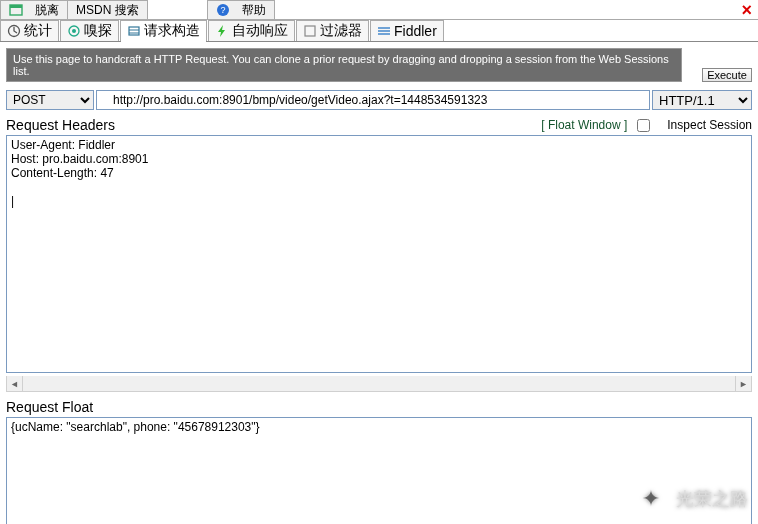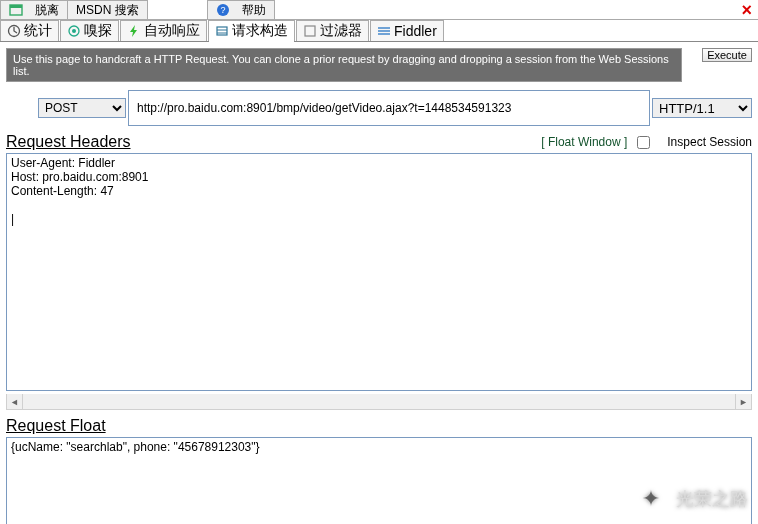"自动响应" div.sub-tab { order: before "请求构造" -> after "请求构造" }
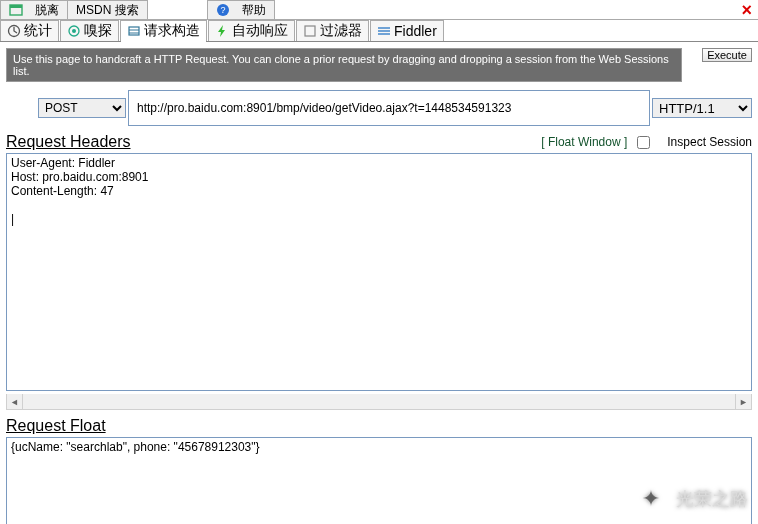"Use this page to handcraft" .instruction-row { align-items: flex-start -> flex-end }
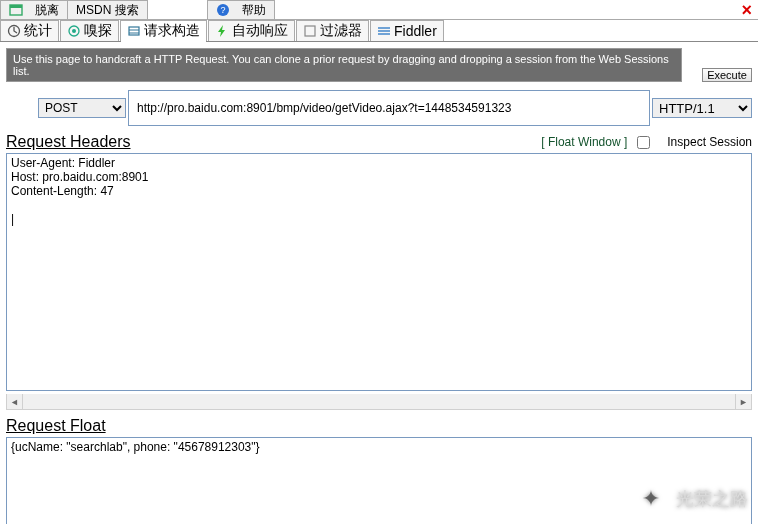"POST" .url-row { margin-left: 32px -> none }
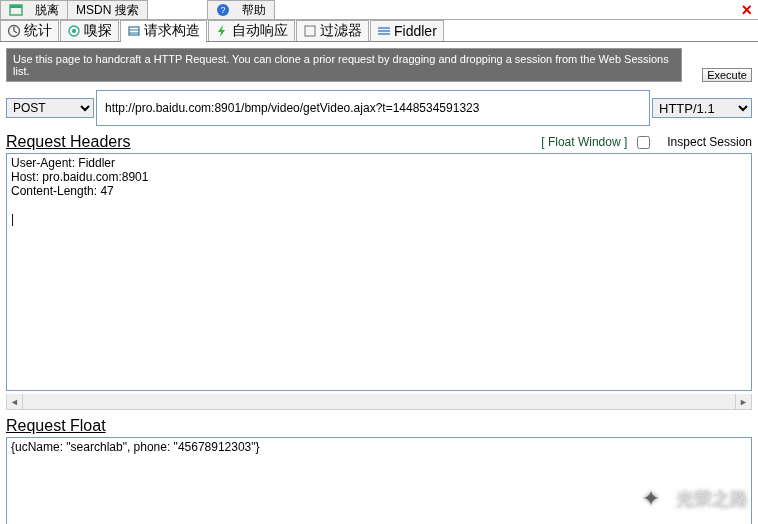"http://pro.baidu.com:8901/bmp/video/getV" .url-input { height: 36px -> 20px; padding: 0 8px -> 0 16px }
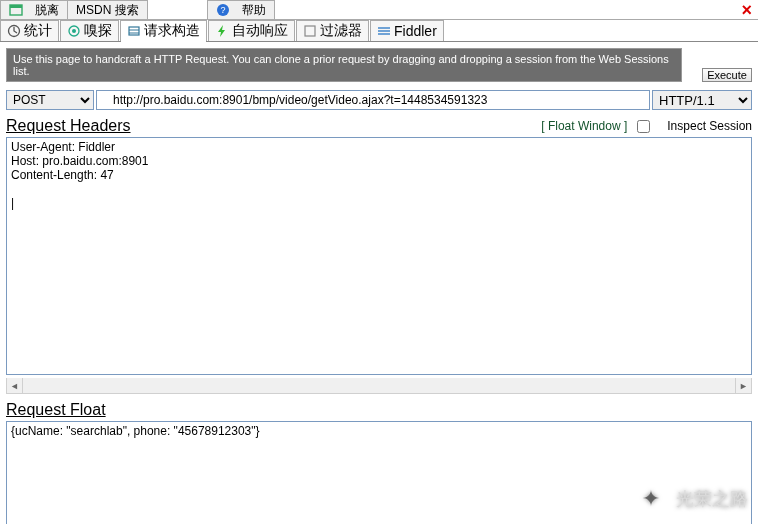"Request Headers" .sec-title { font-size: 16px -> 14px; text-decoration: underline -> none }
